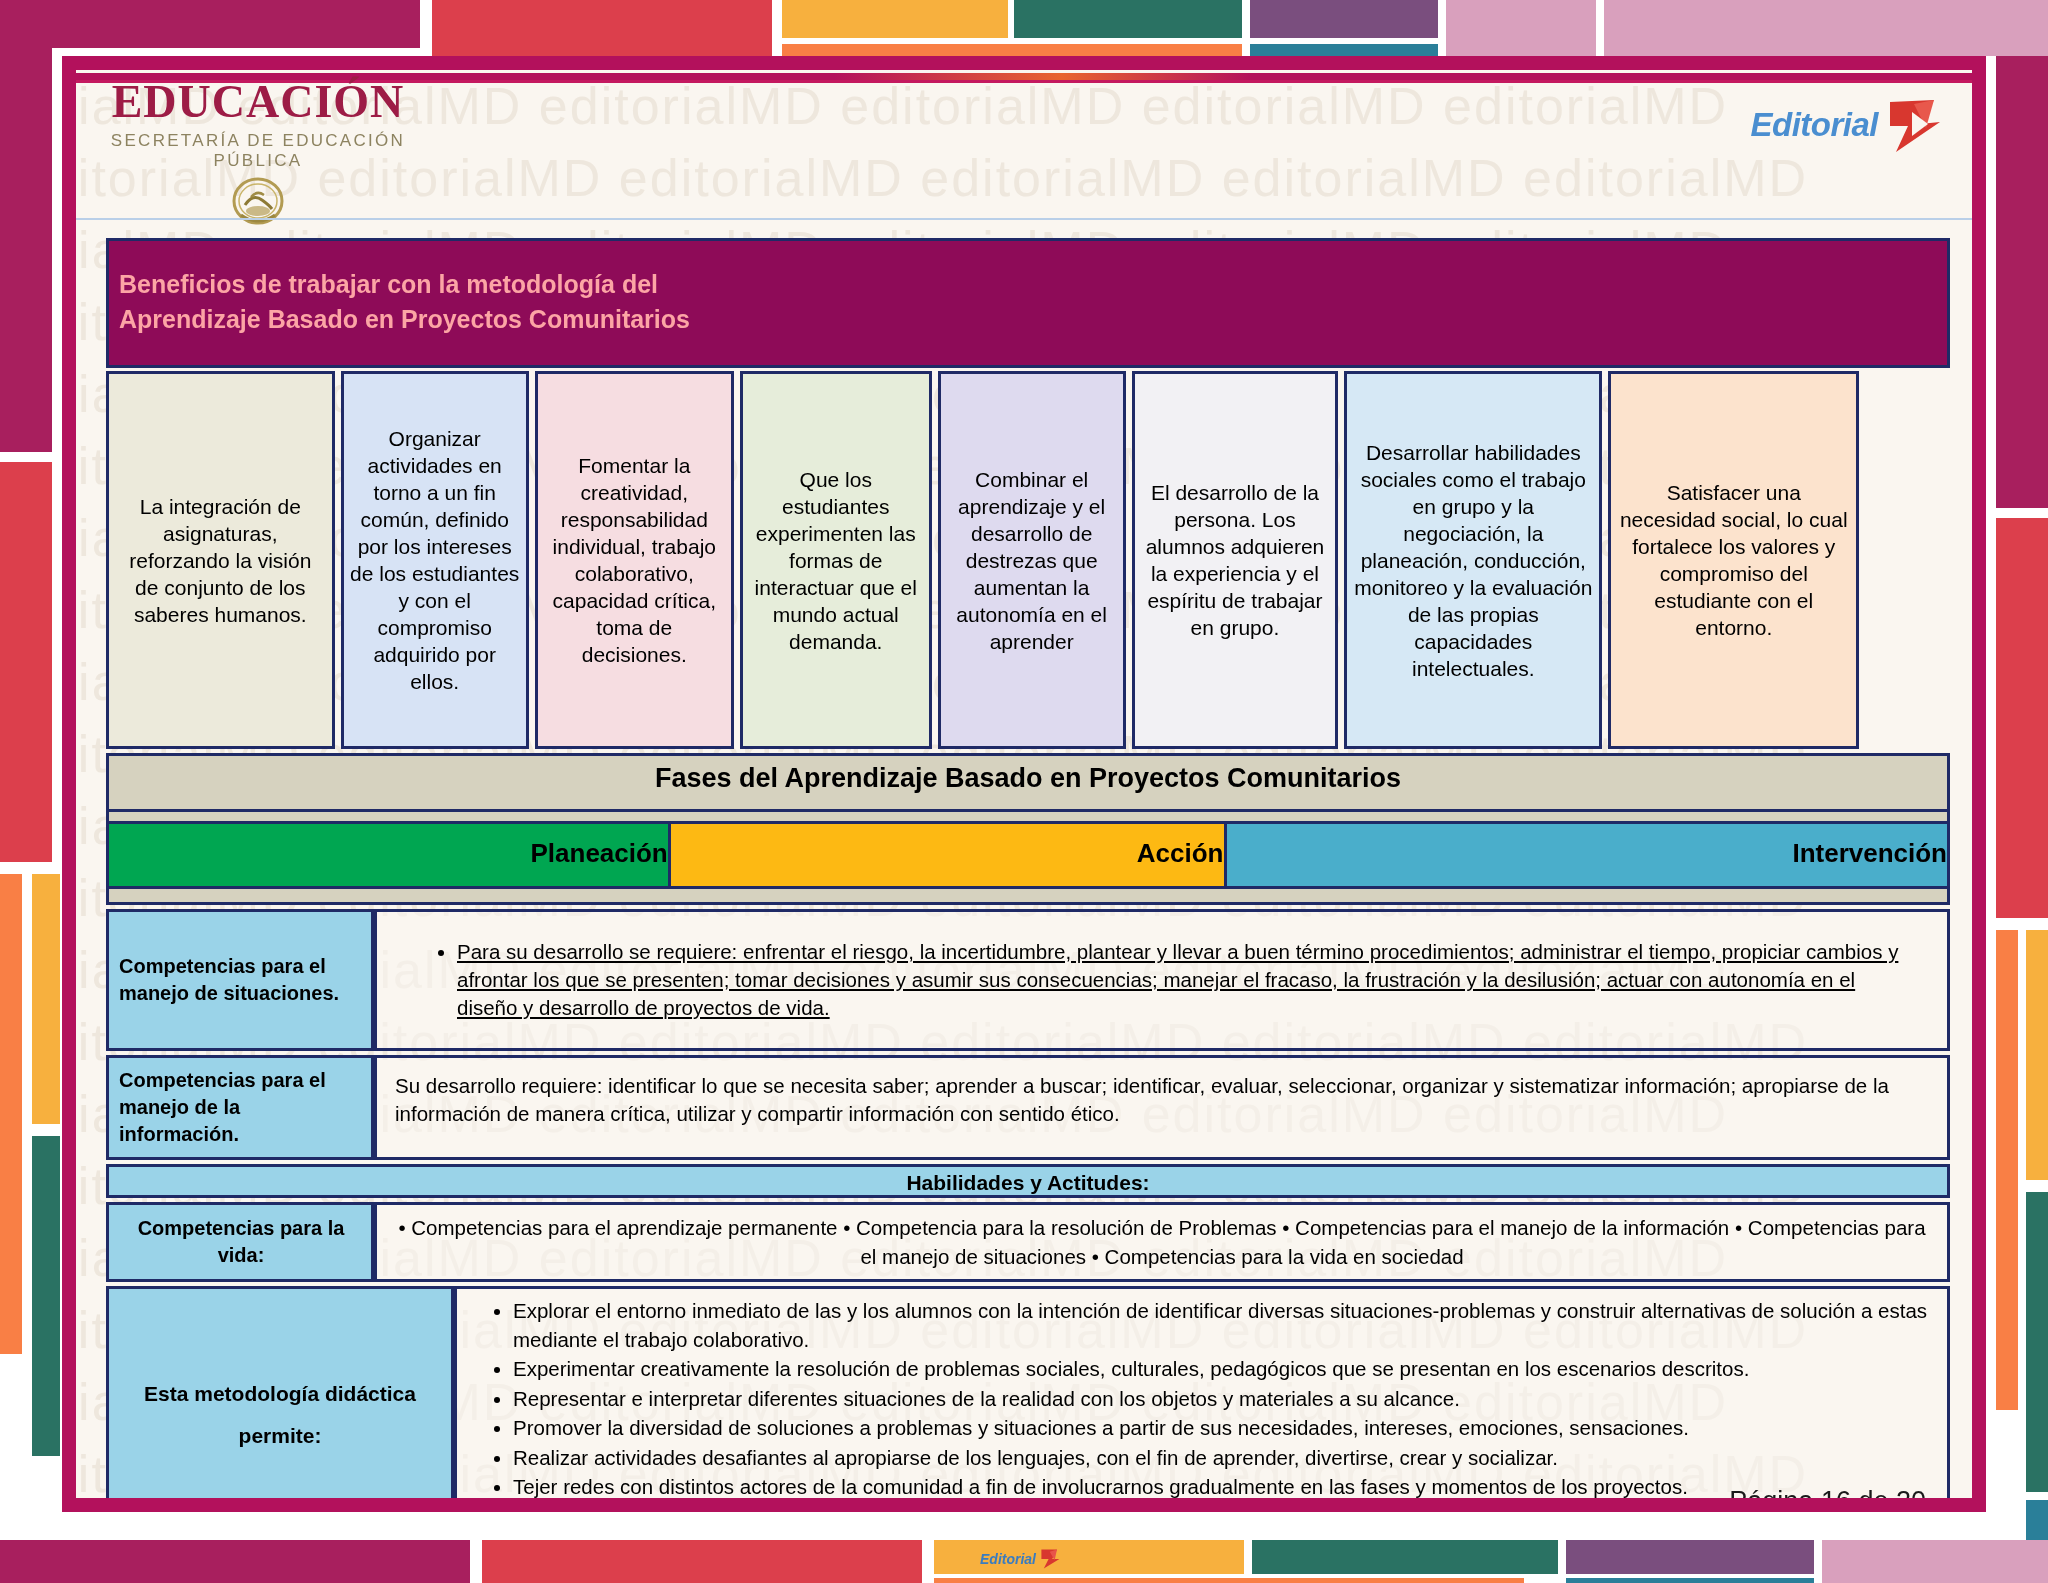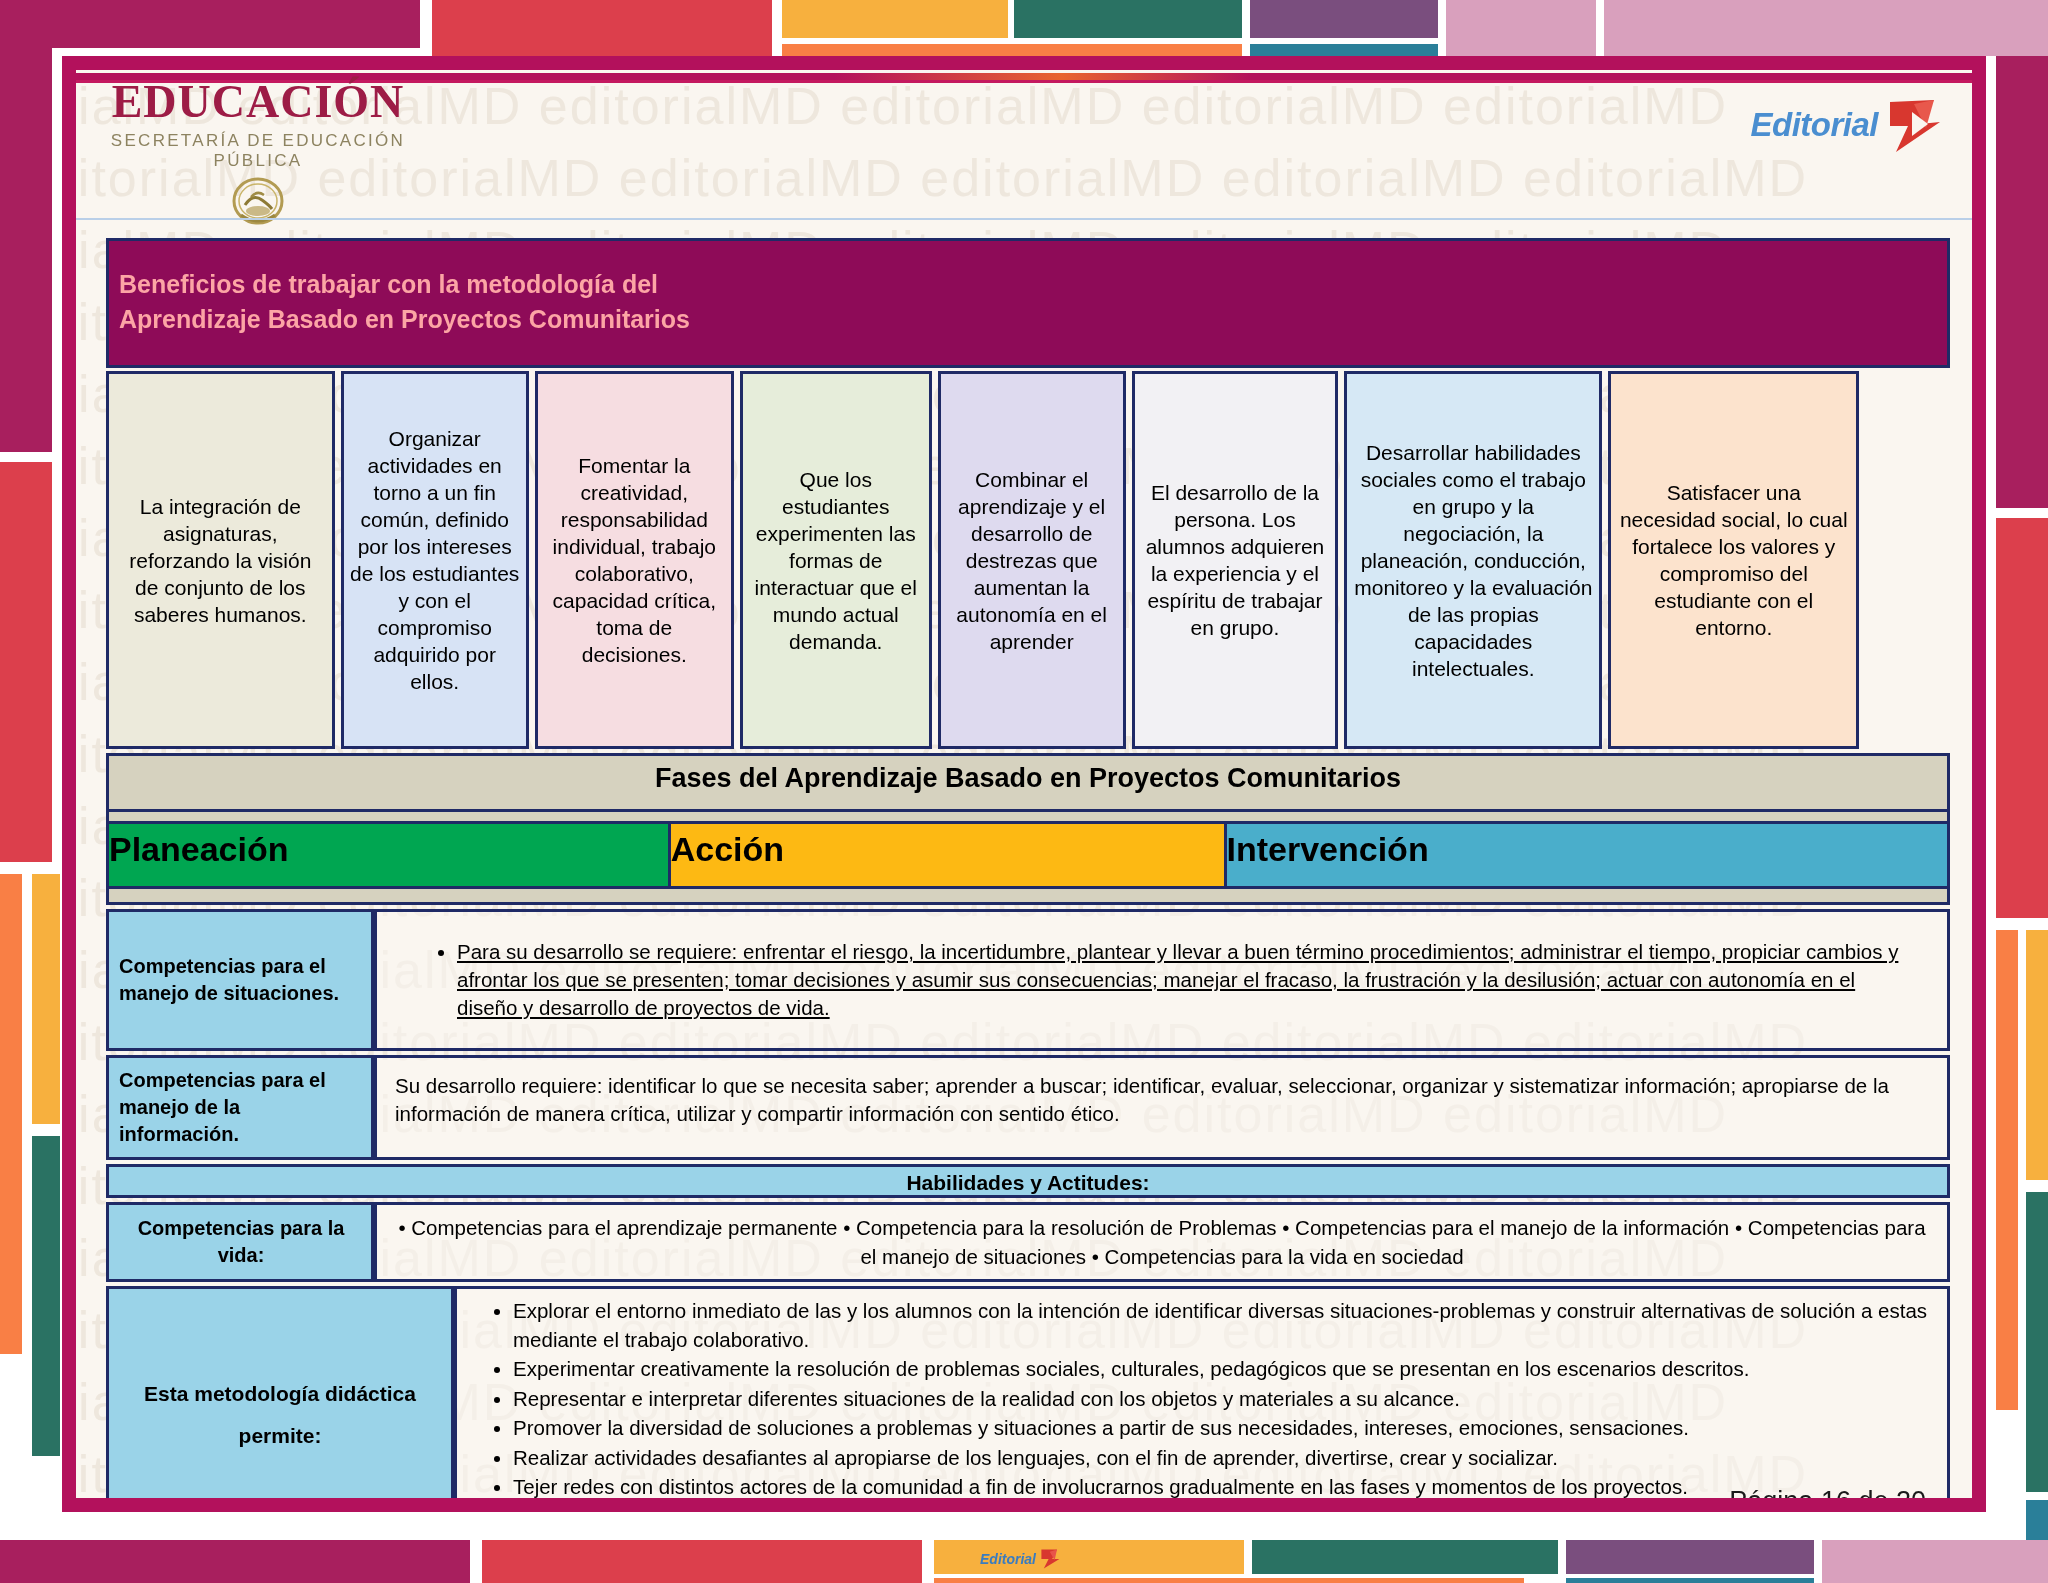"Planeación" .fase { font-size: 34px -> 26px; padding: 6px 0 17px -> 14px 0 17px; text-align: left -> right }
